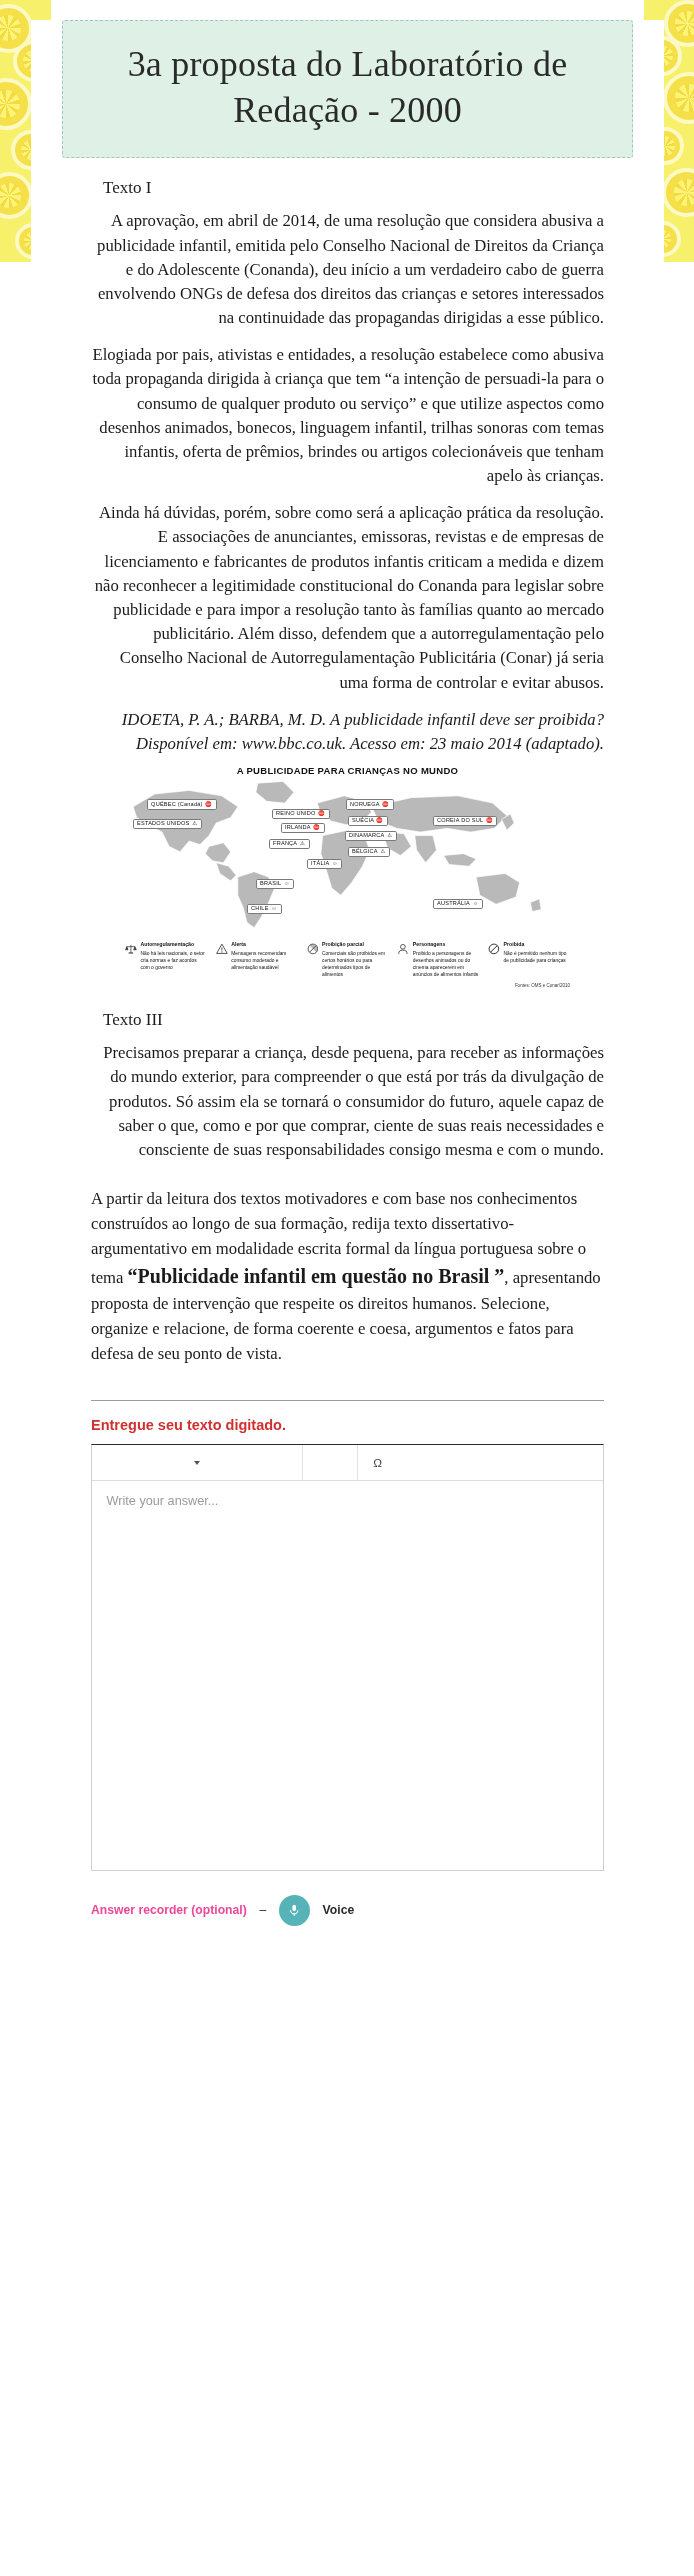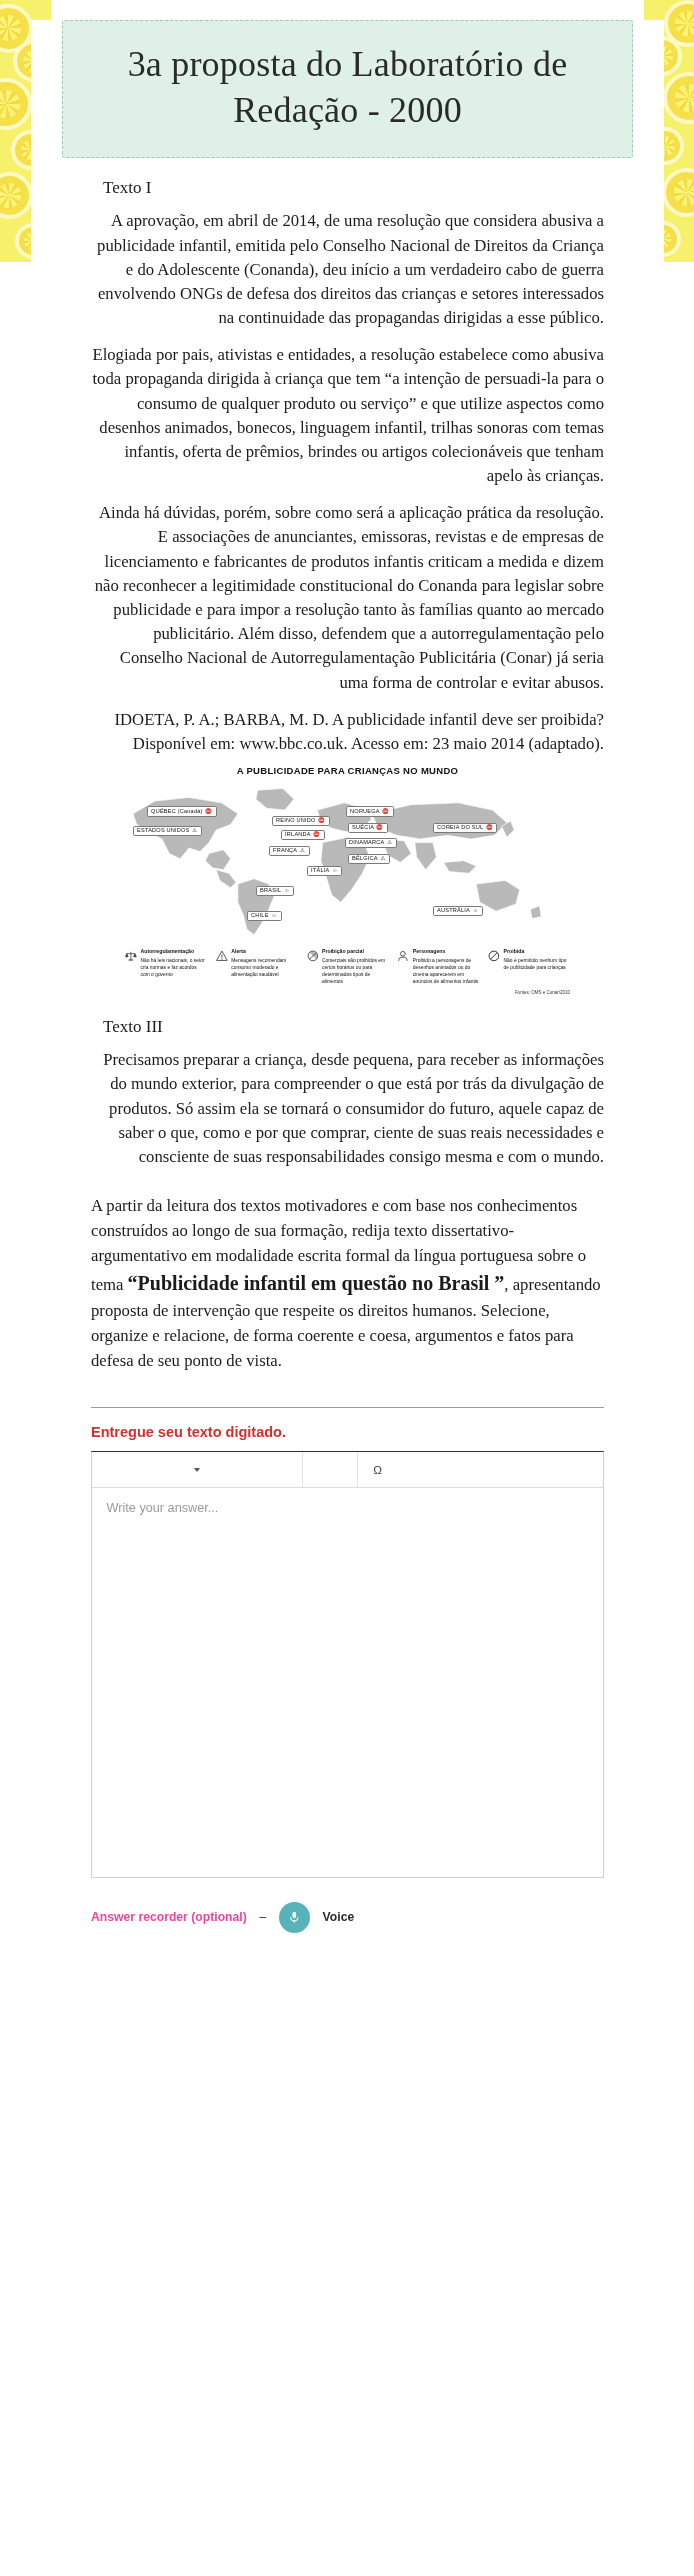"IDOETA, P. A.; BARBA, M." .para.source { font-style: none -> italic }
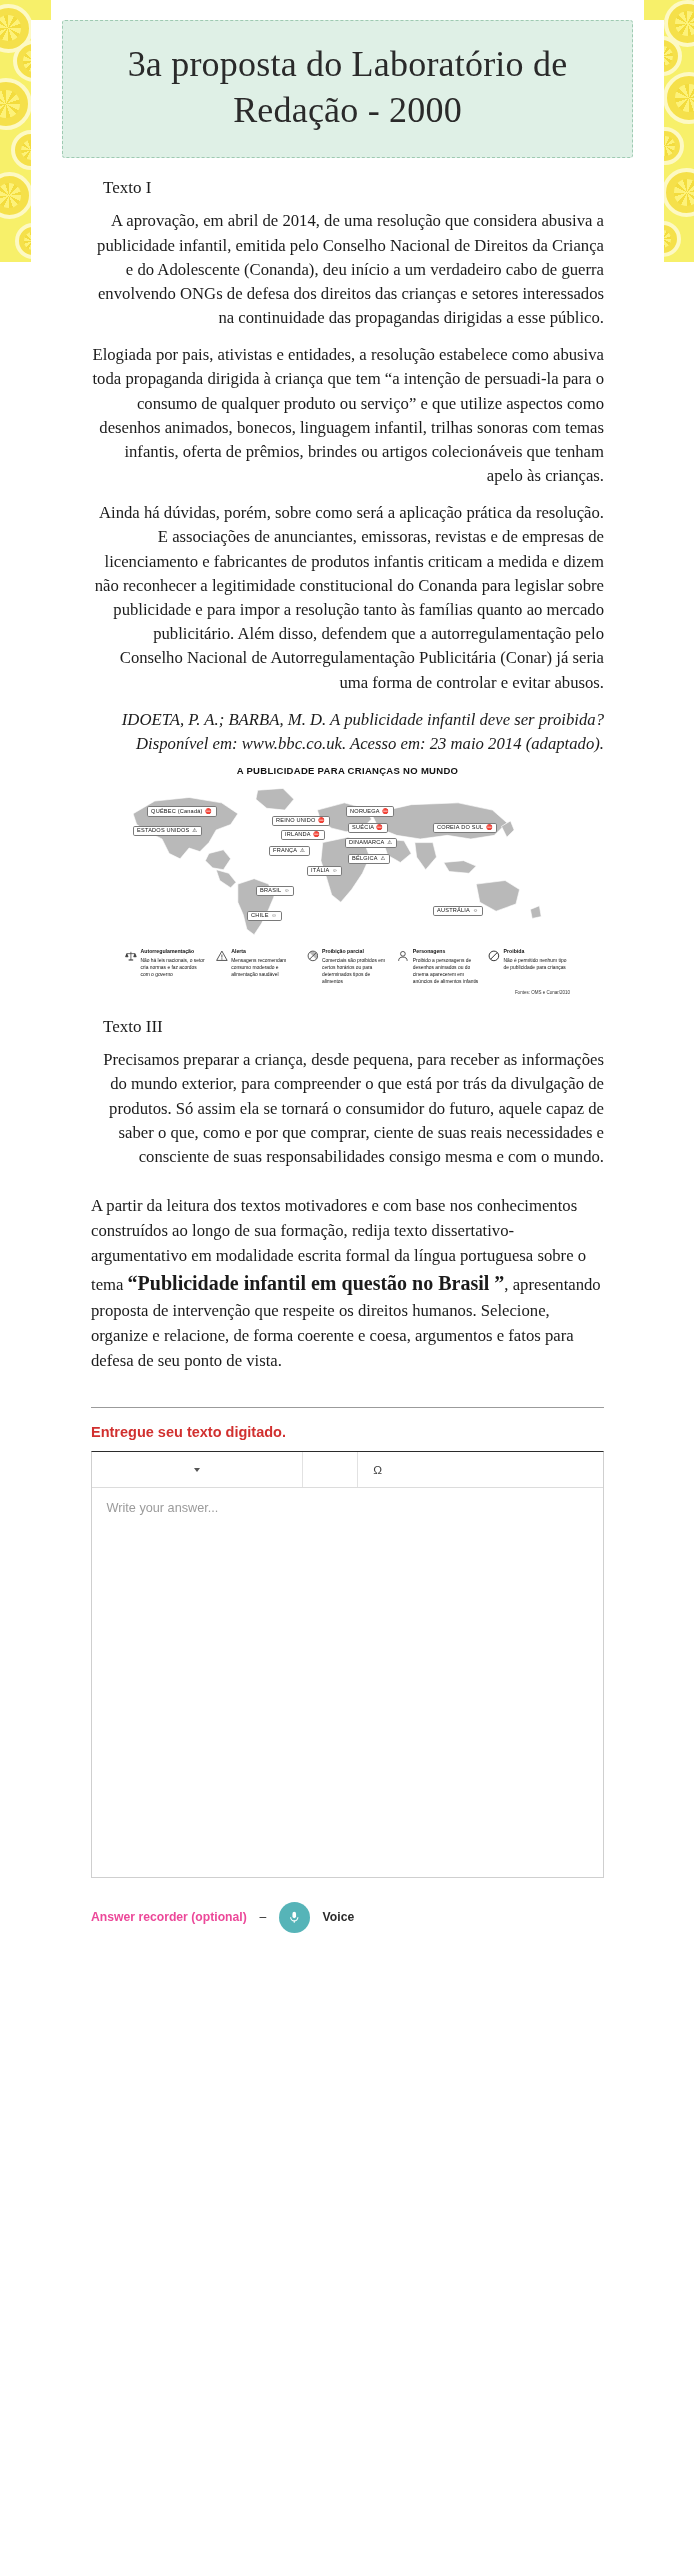"A PUBLICIDADE PARA CRIANÇAS NO" .fig-title { margin-bottom: 7px -> 0 }
